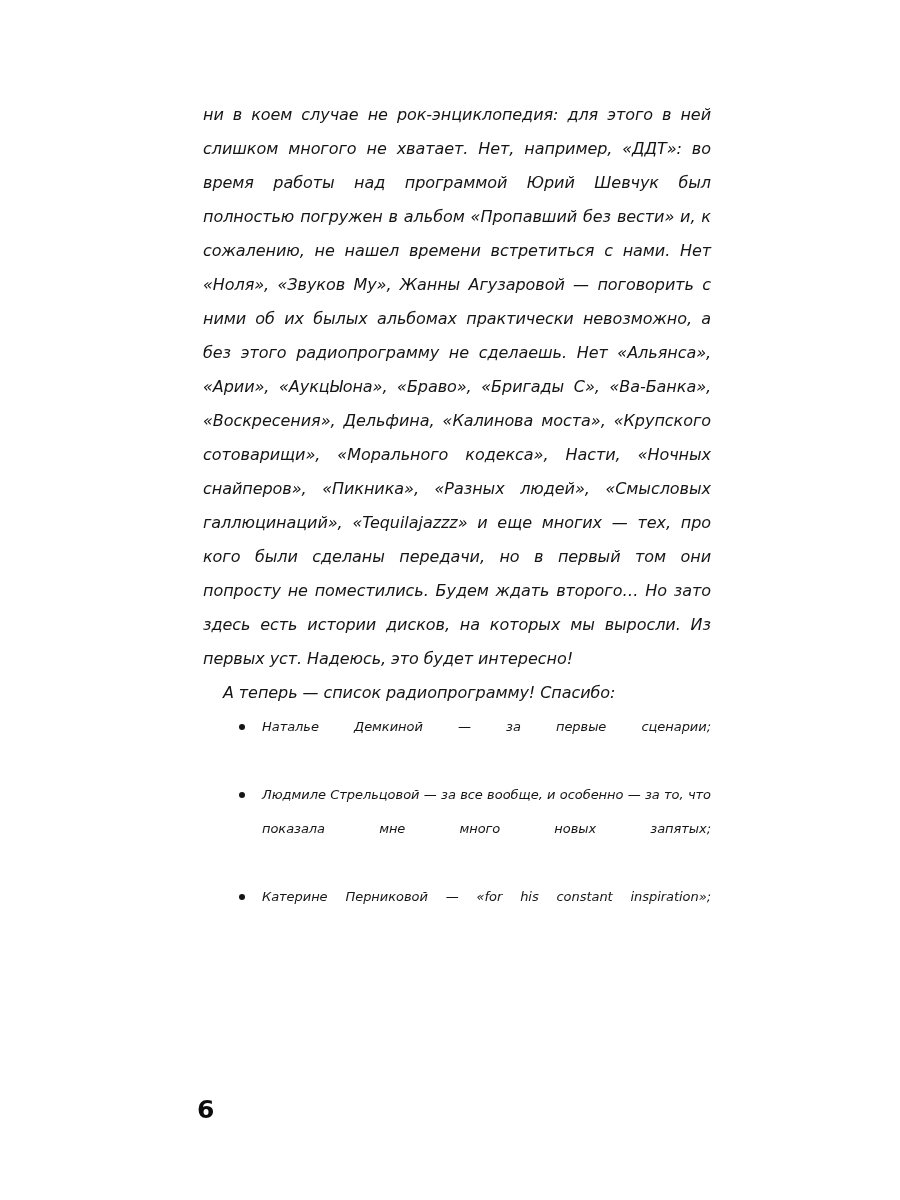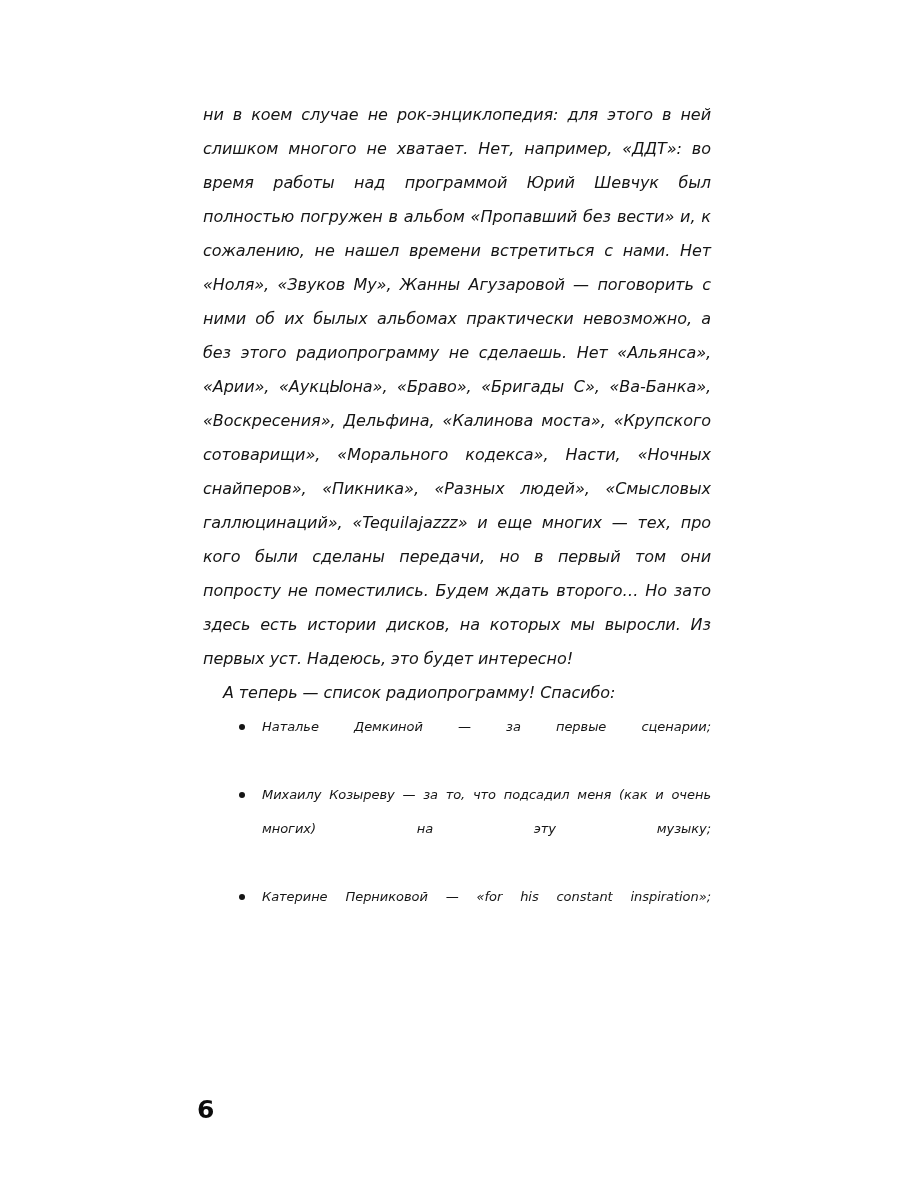"Людмиле Стрельцовой — за все" li { html: none -> <li> <span></span> <span>Людмиле Стрельцовой — за все вообще, и особенно — за то, что показала мне много новых запятых;</span> </li> }
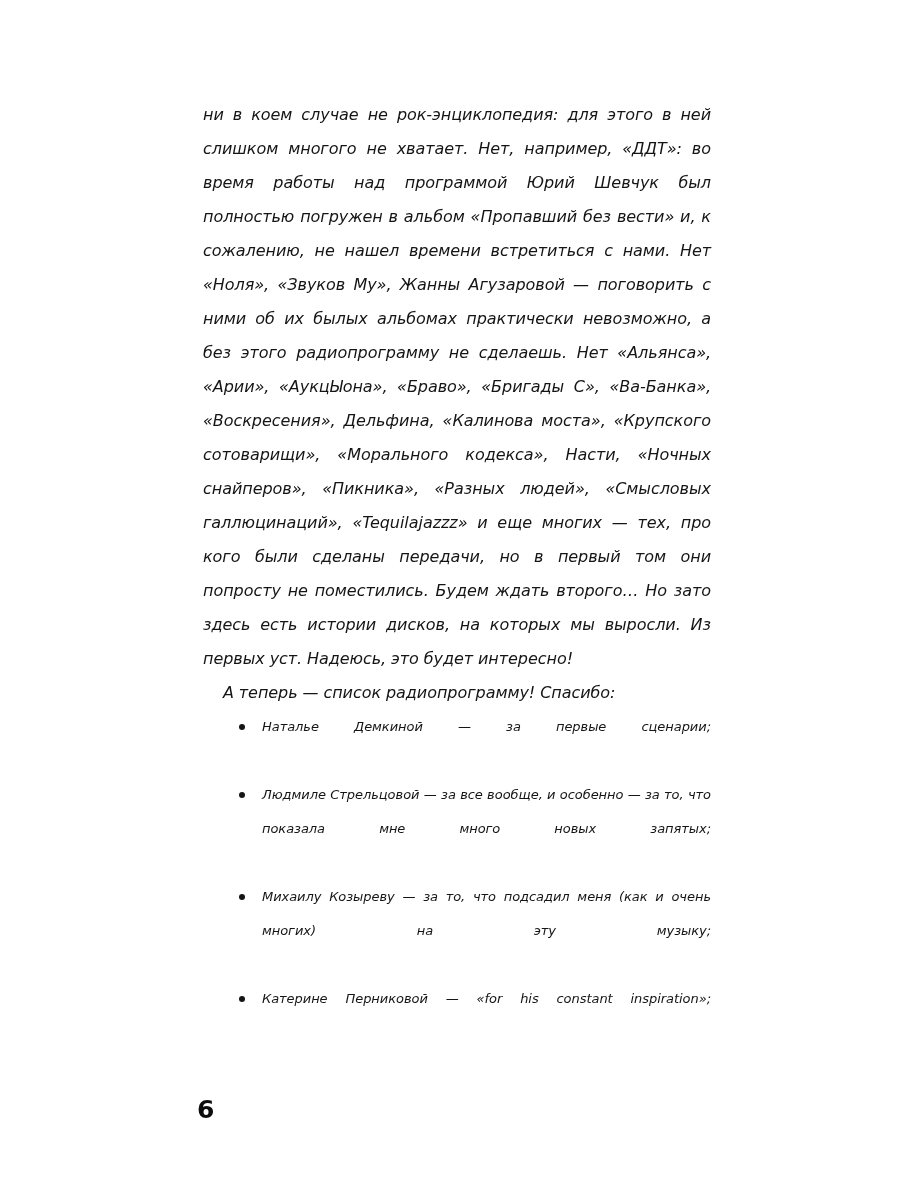"Михаилу Козыреву — за то," li { html: <li> <span></span> <span>Михаилу Козыреву — за то, что подсадил меня (как и очень многих) на эту музыку;</span> </li> -> none }
